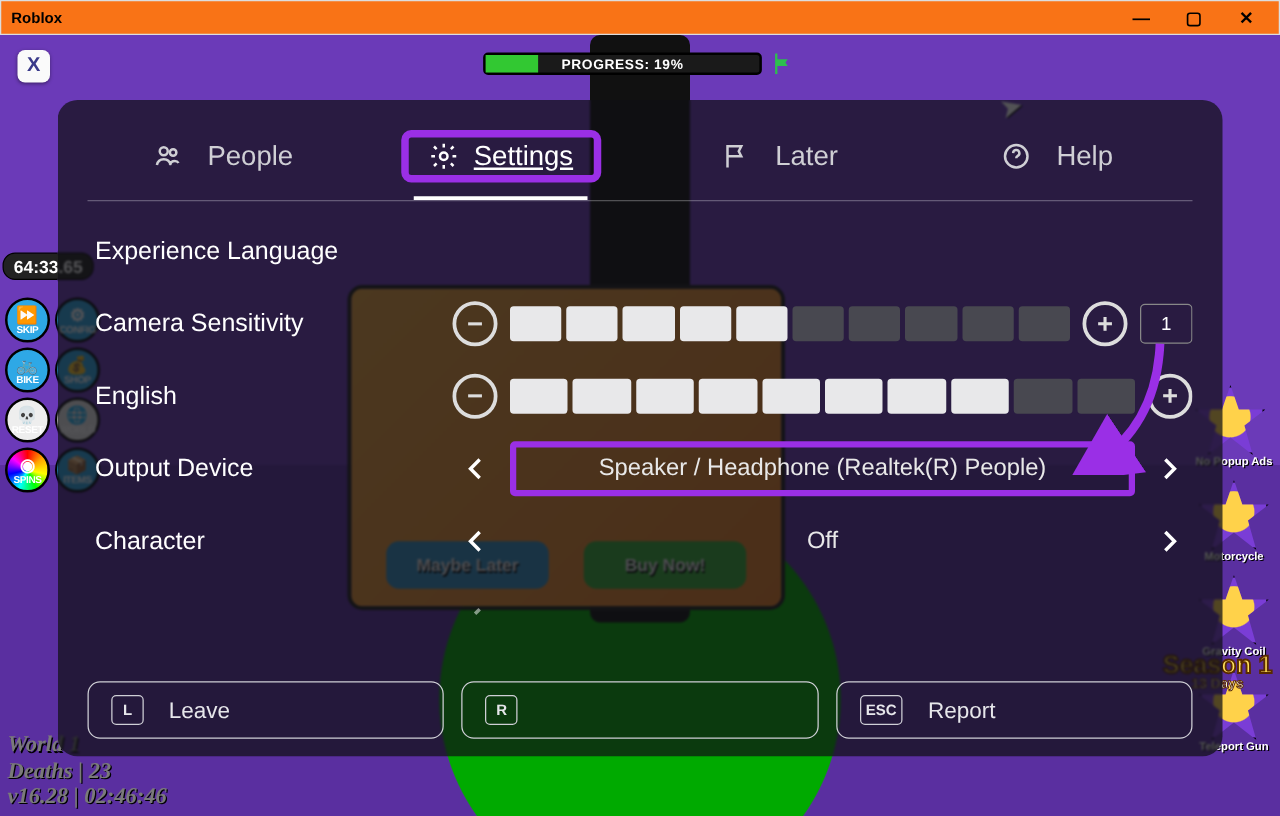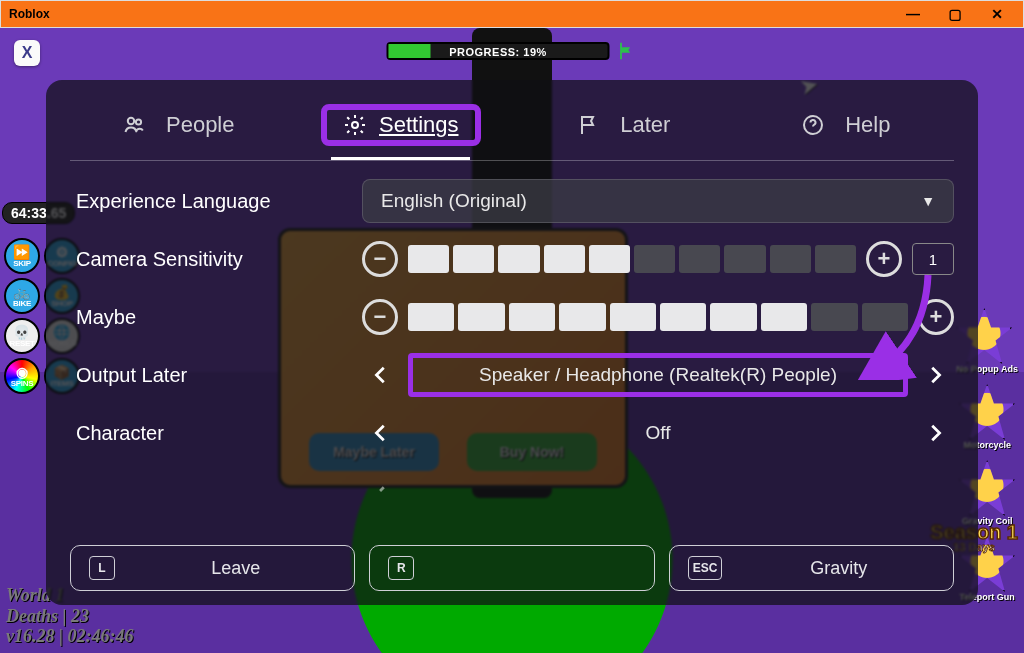"English (Original)" div.selectbox { html: <div> <span>English (Original)</span> <span>▼</span> </div> -> none }
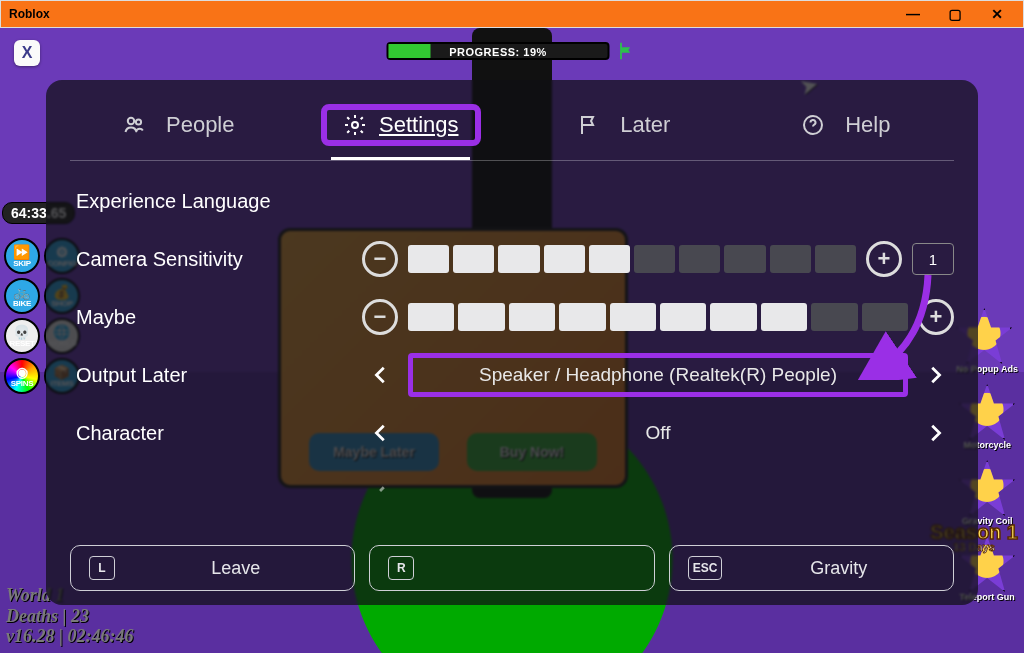"Maybe" div.label { text: Maybe -> English }
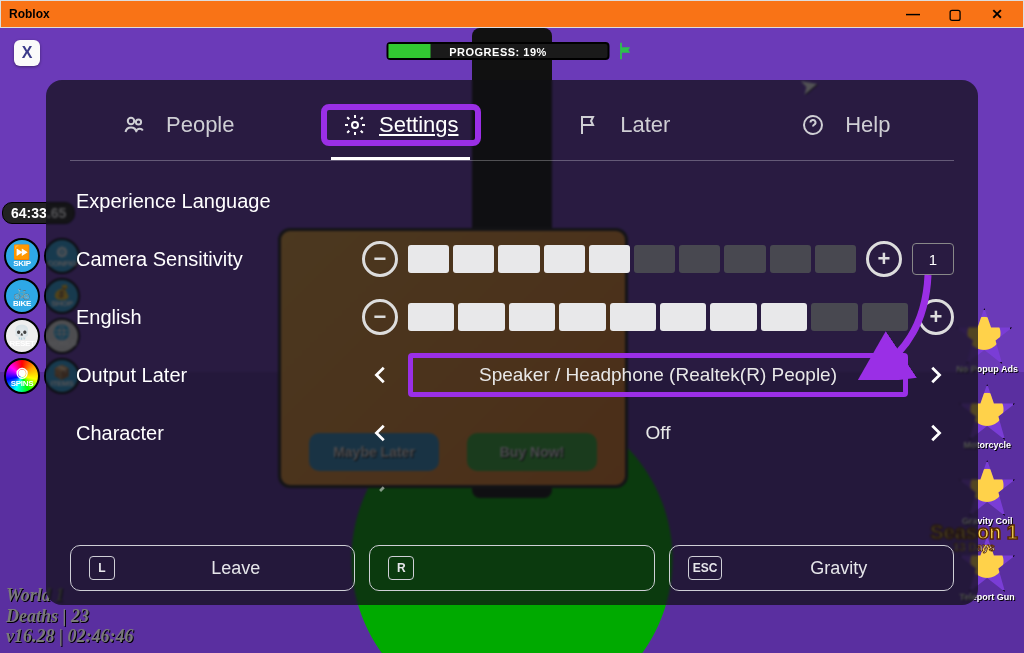"Output Later" div.label { text: Later -> Device }
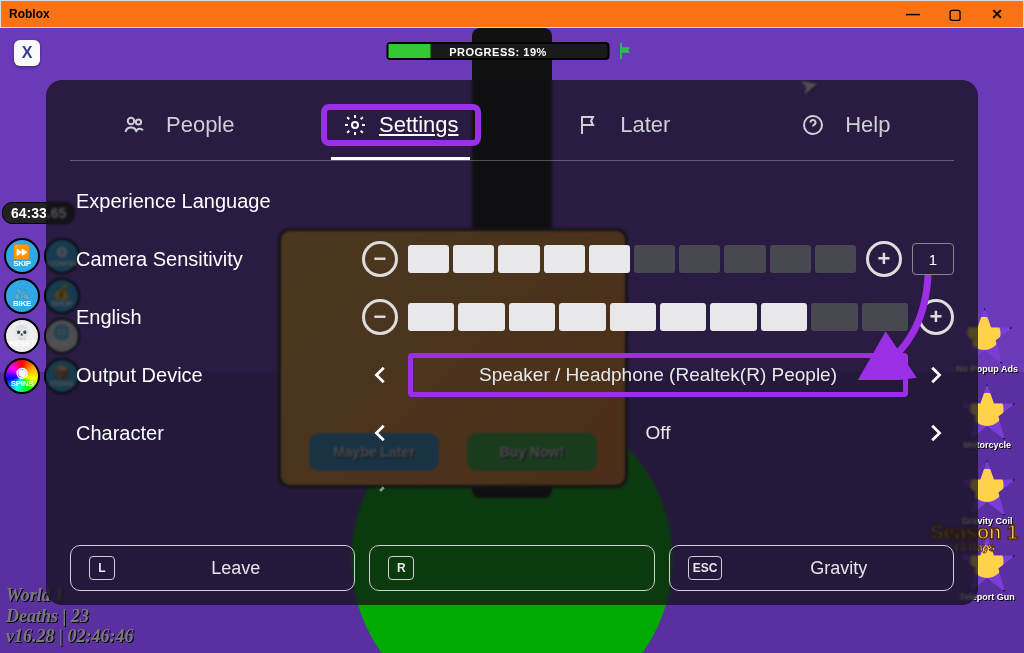"Leave" .actbtn .center { text-align: center -> left }
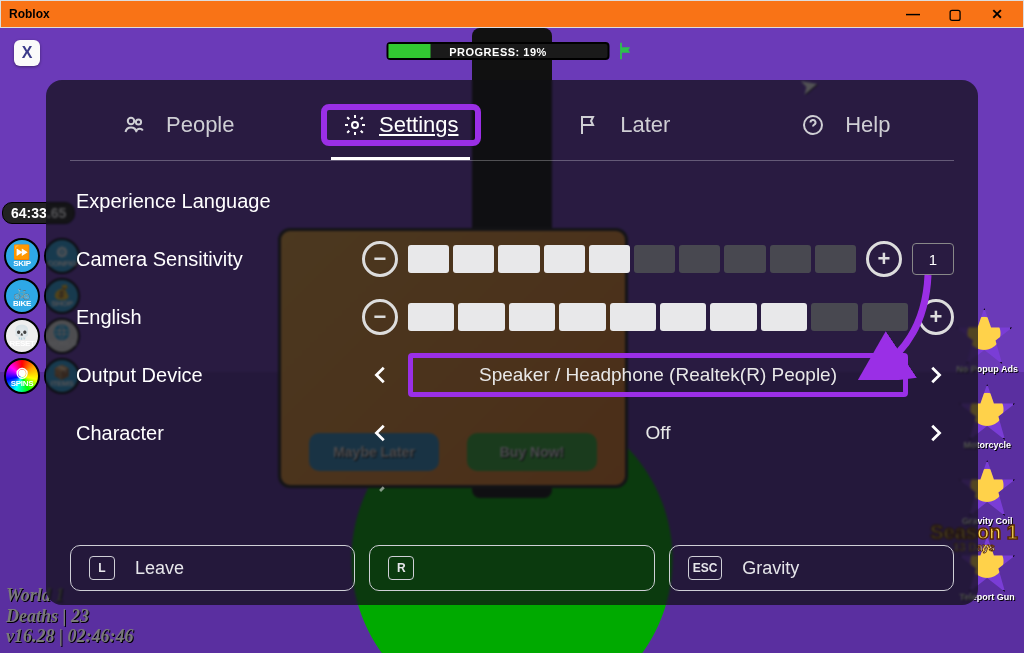"Gravity" span.center { text: Gravity -> Report }
